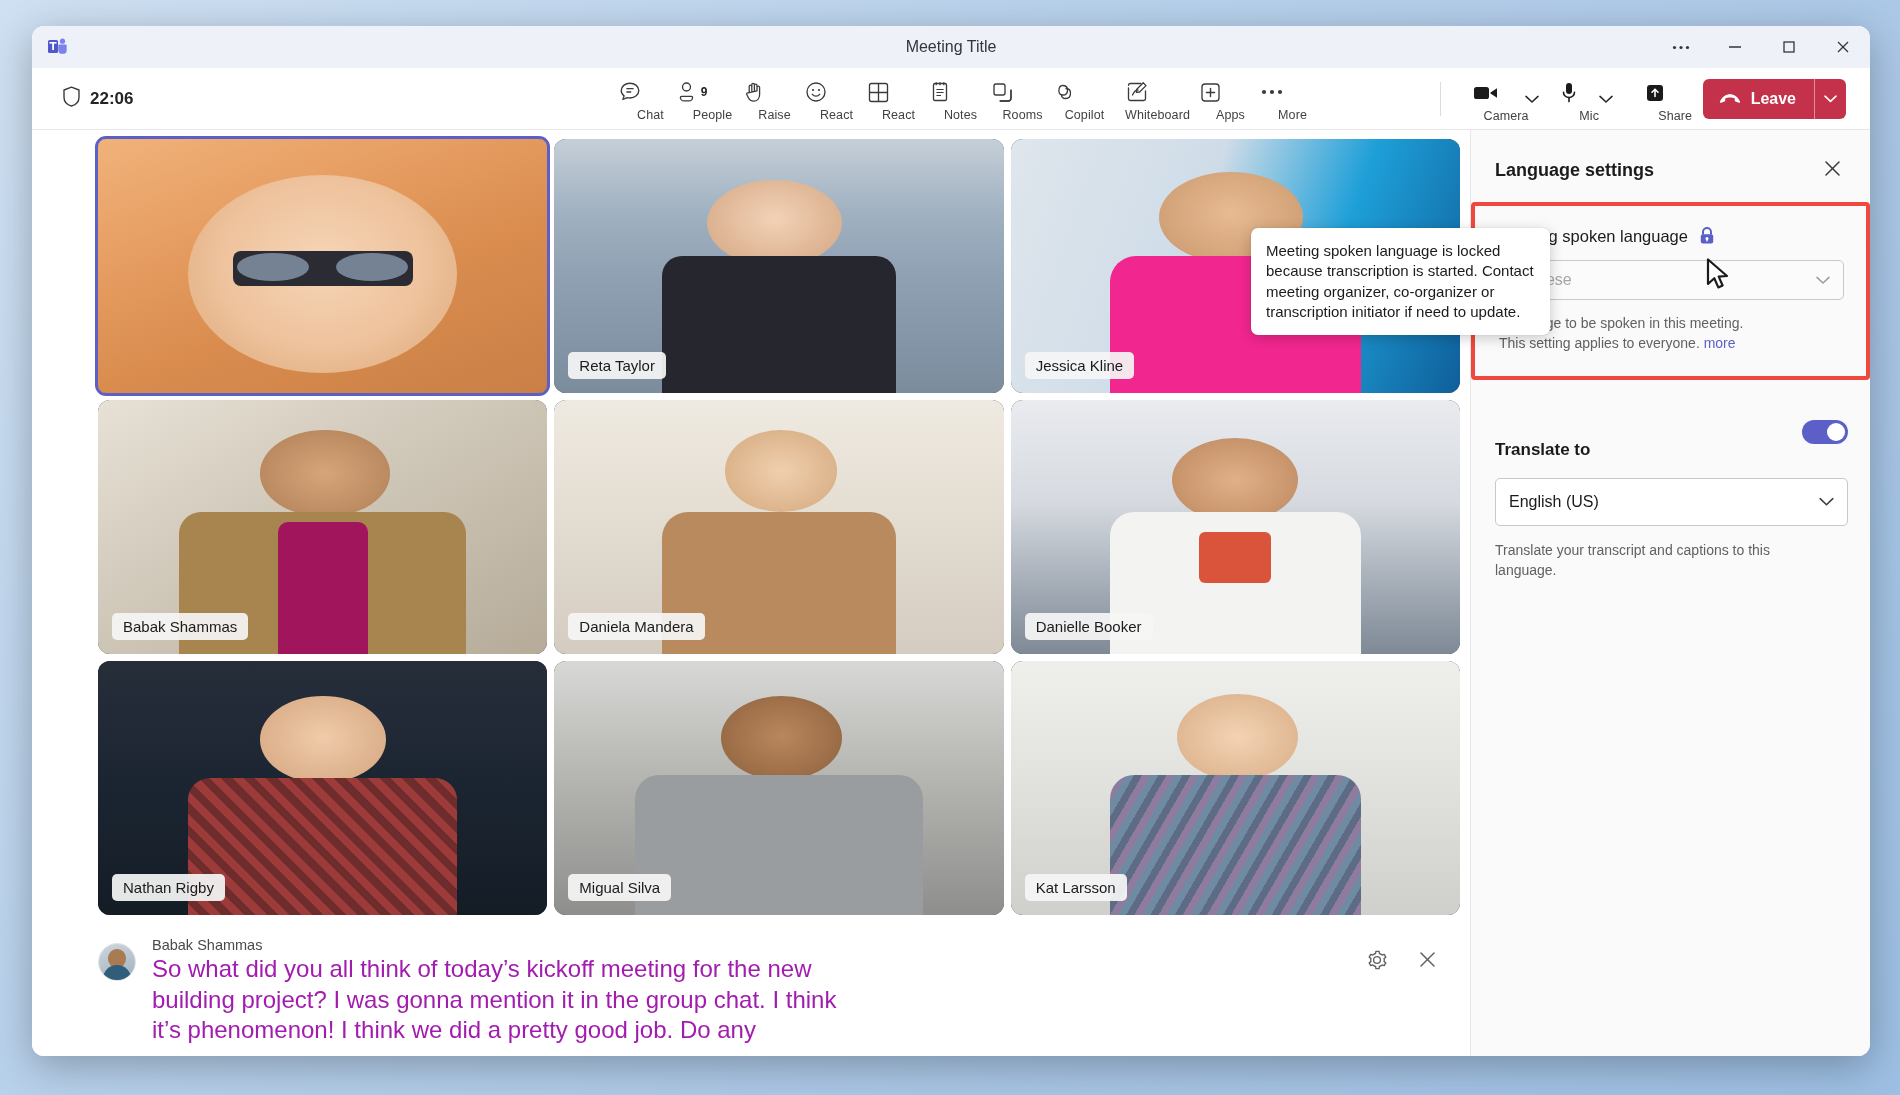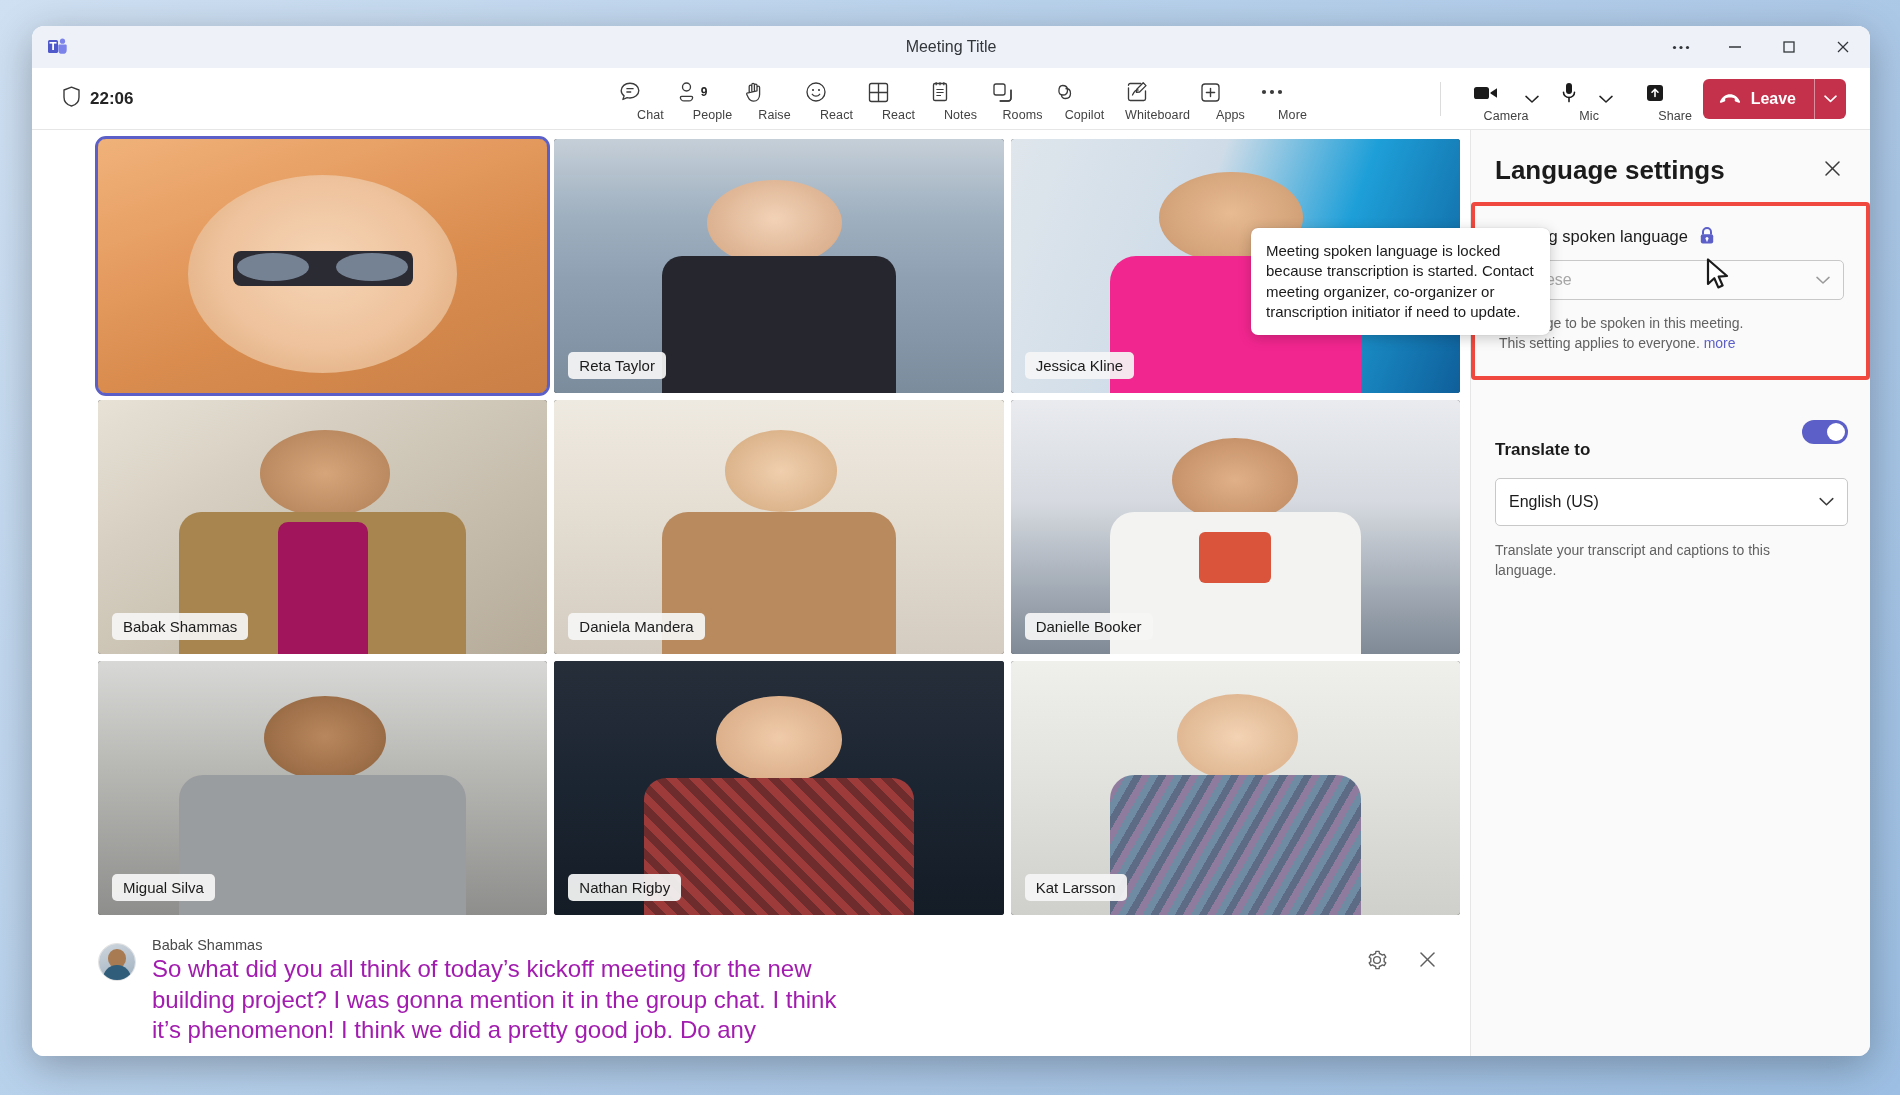"Language settings" .panel-title { font-size: 26px -> 18px }
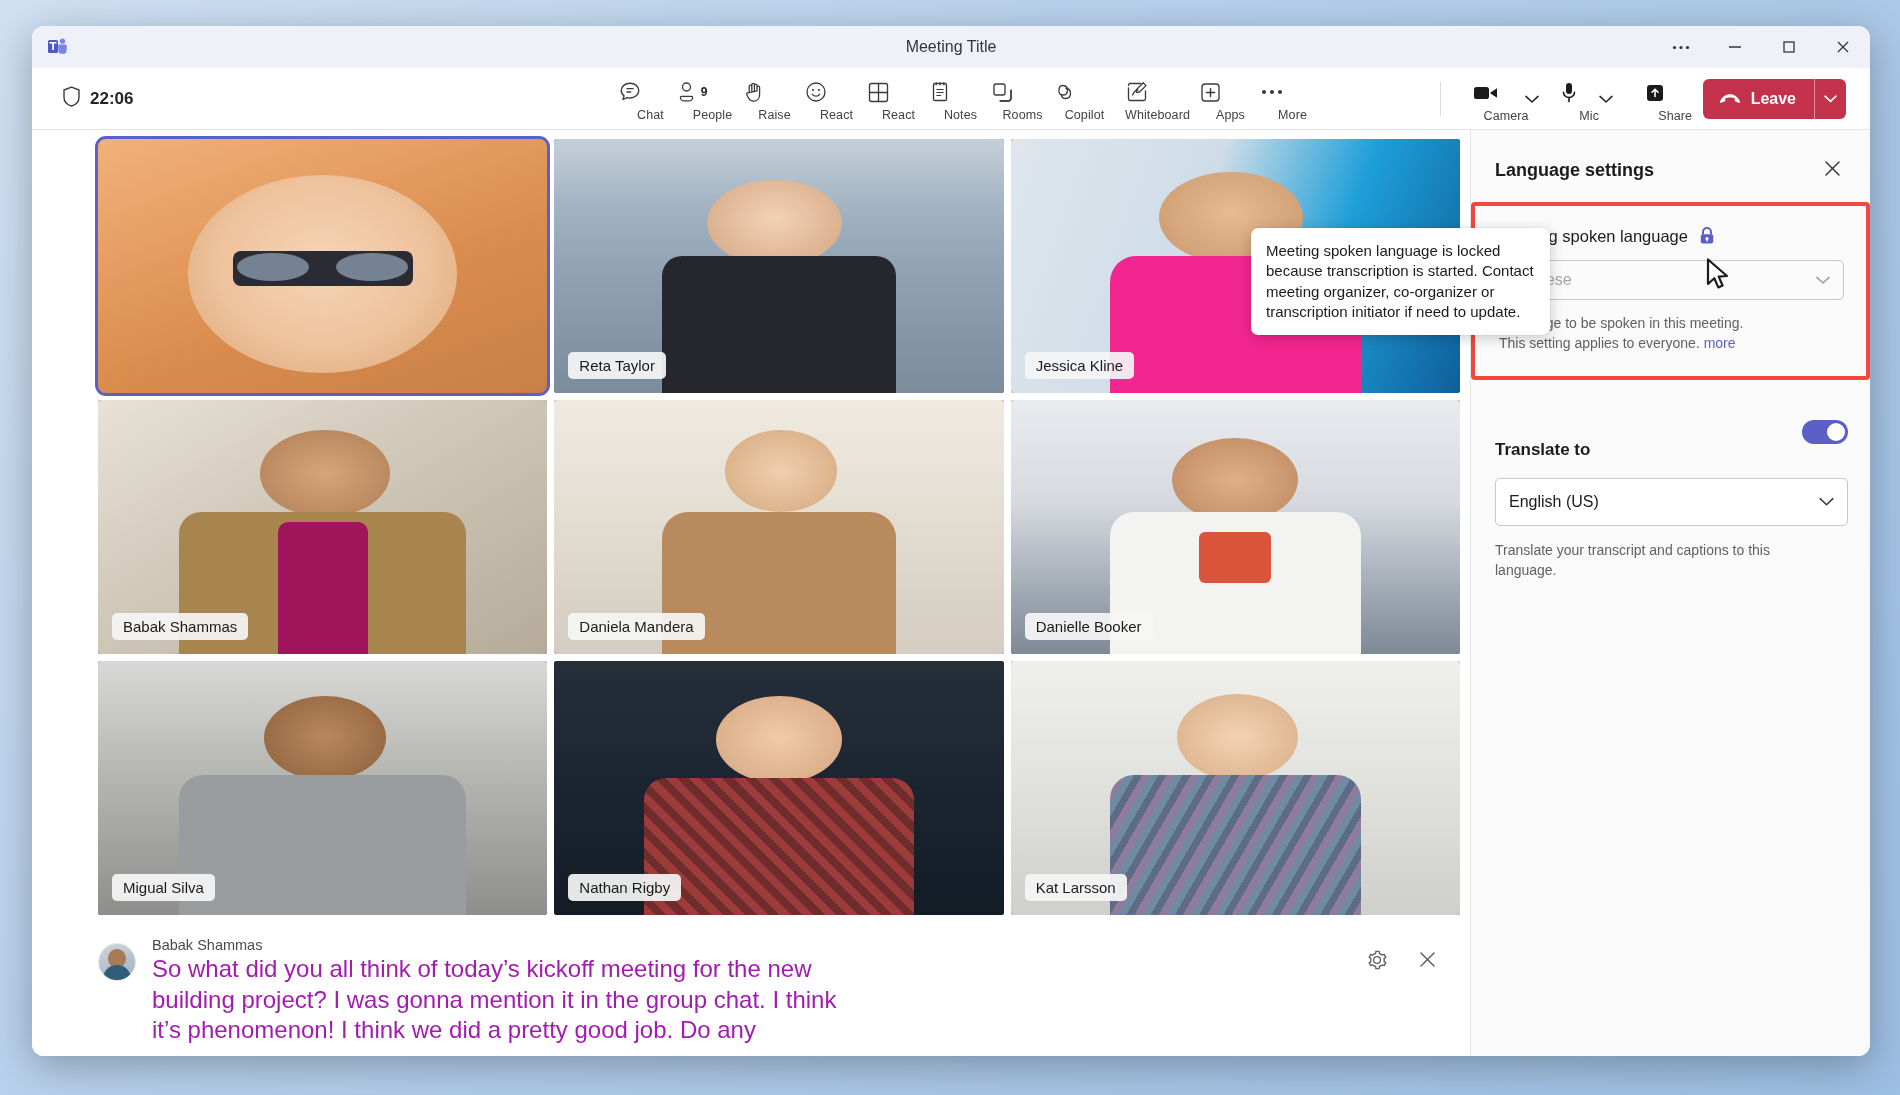"Reta Taylor" .tile { border-radius: 3px -> 12px }
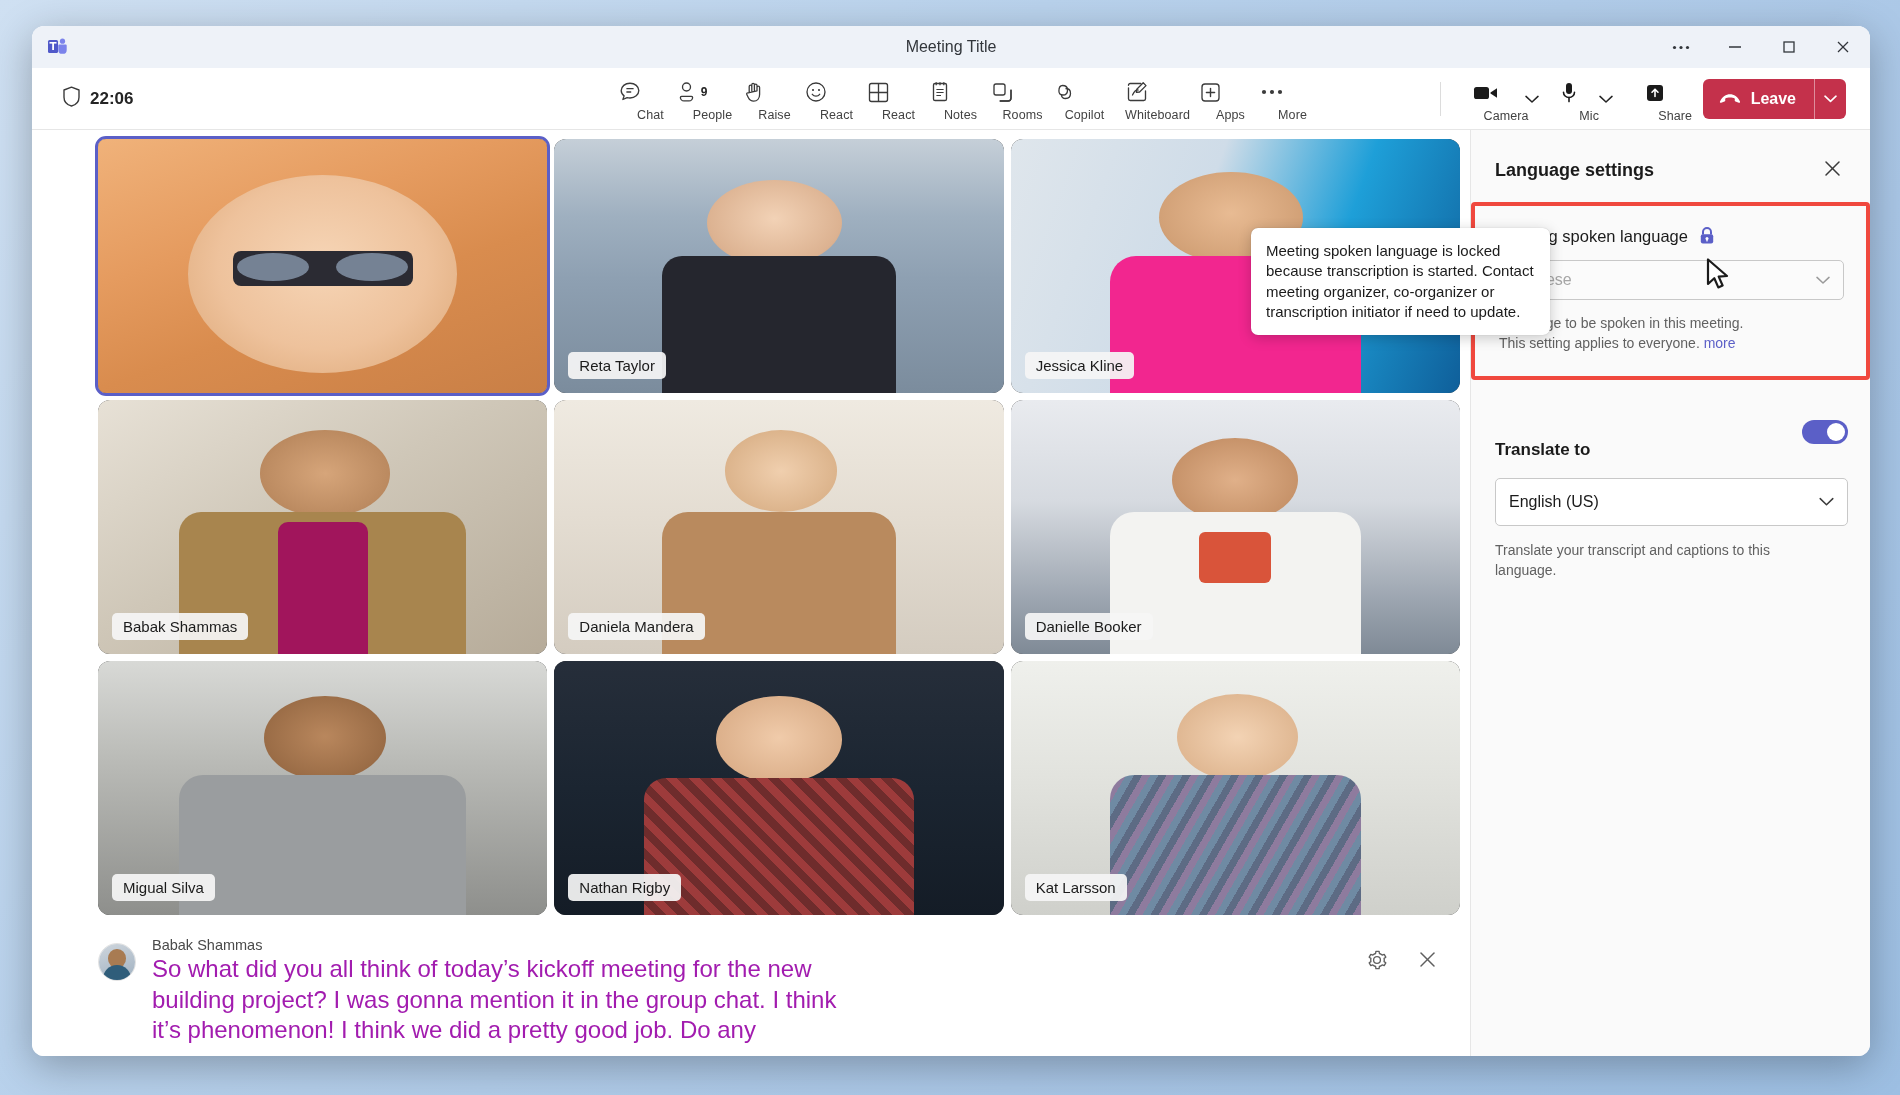"Migual Silva" div.tile { order: before "Nathan Rigby" -> after "Nathan Rigby" }
